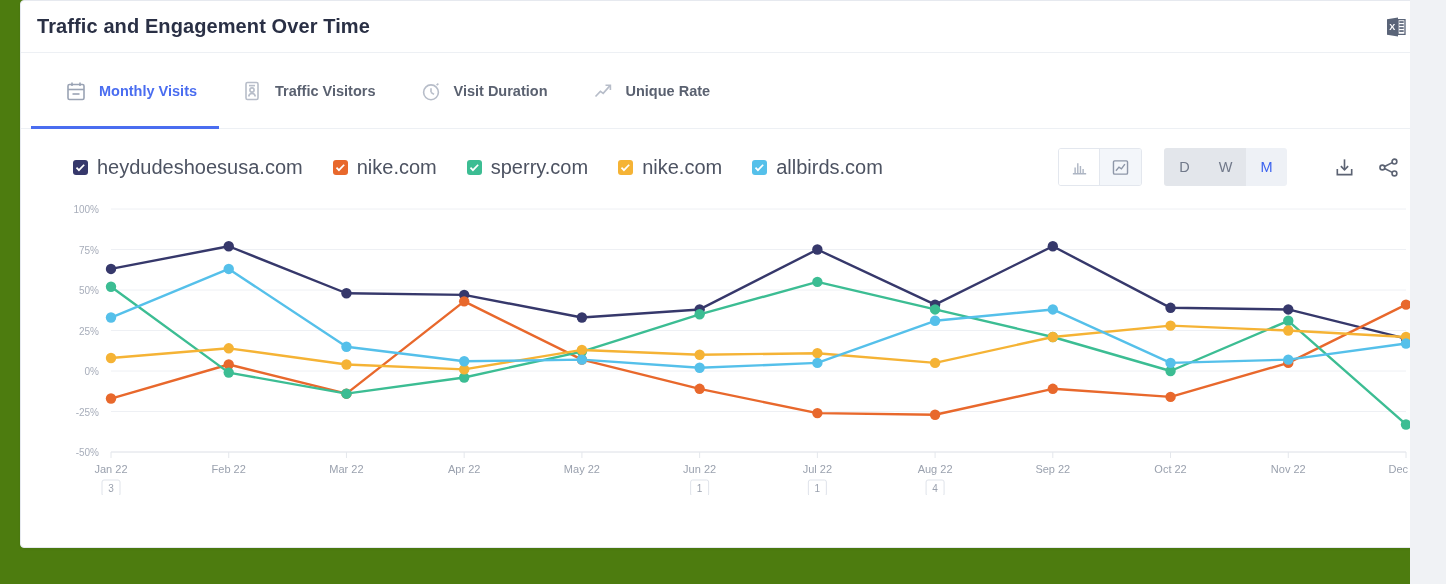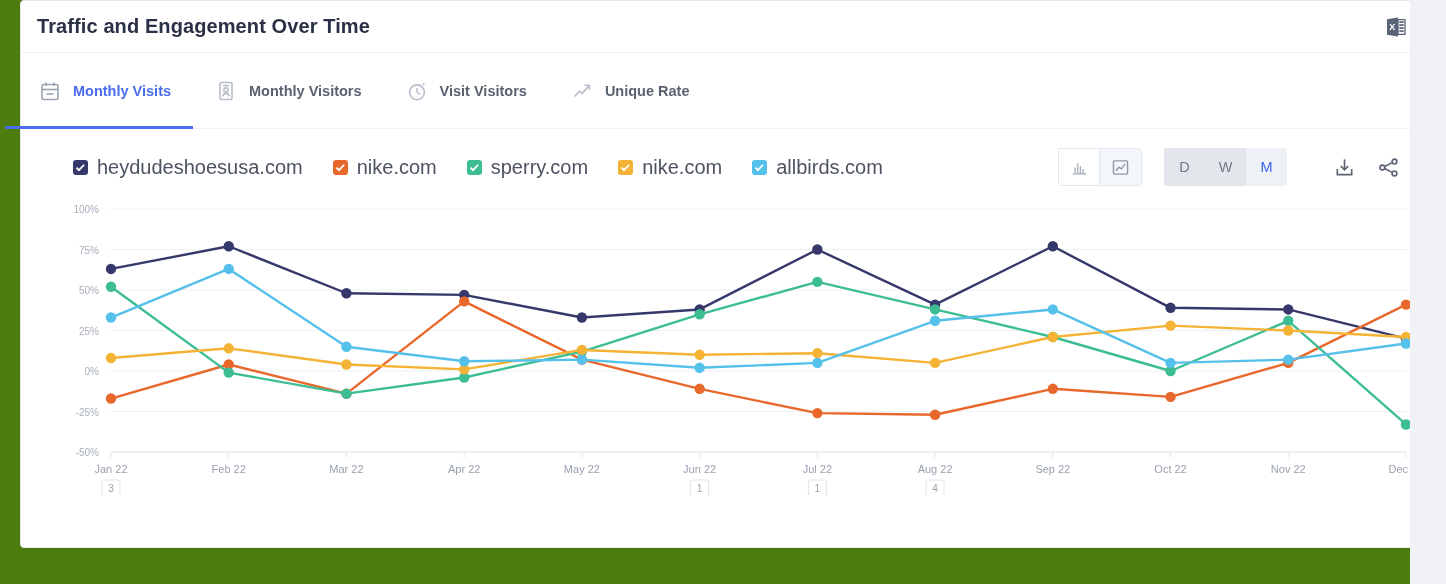"Monthly Visits" .tabs { padding-left: 18px -> 44px }
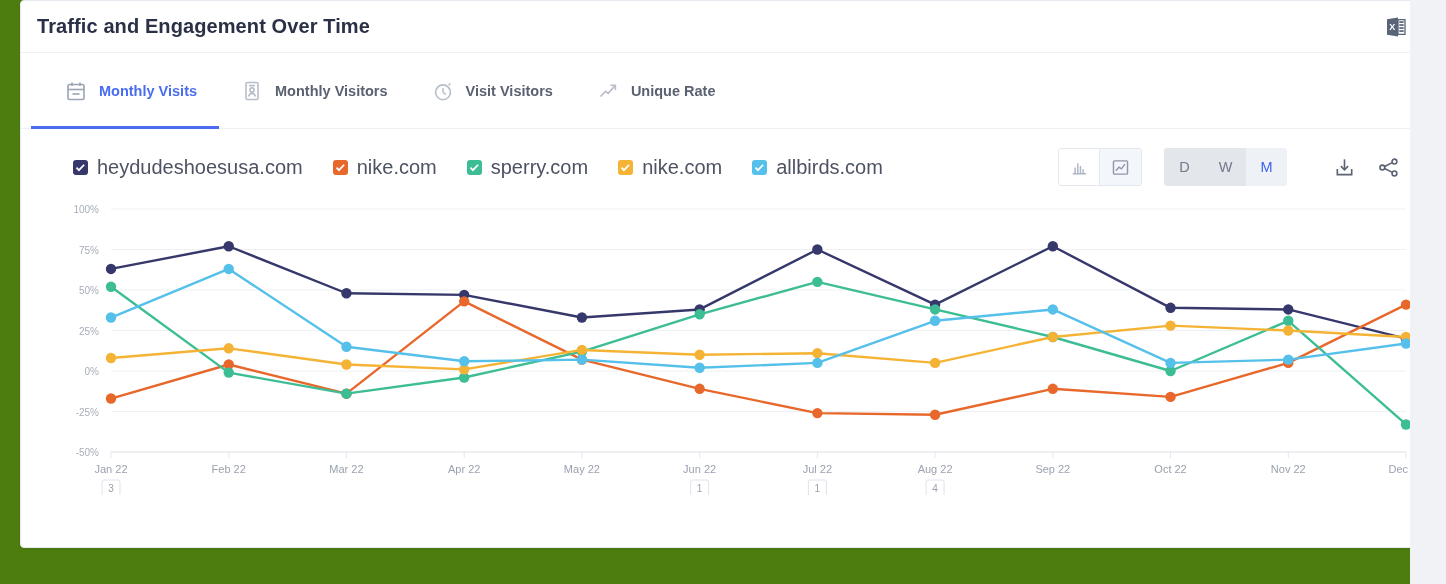"Monthly Visitors" span.tab-label { text: Monthly -> Traffic }
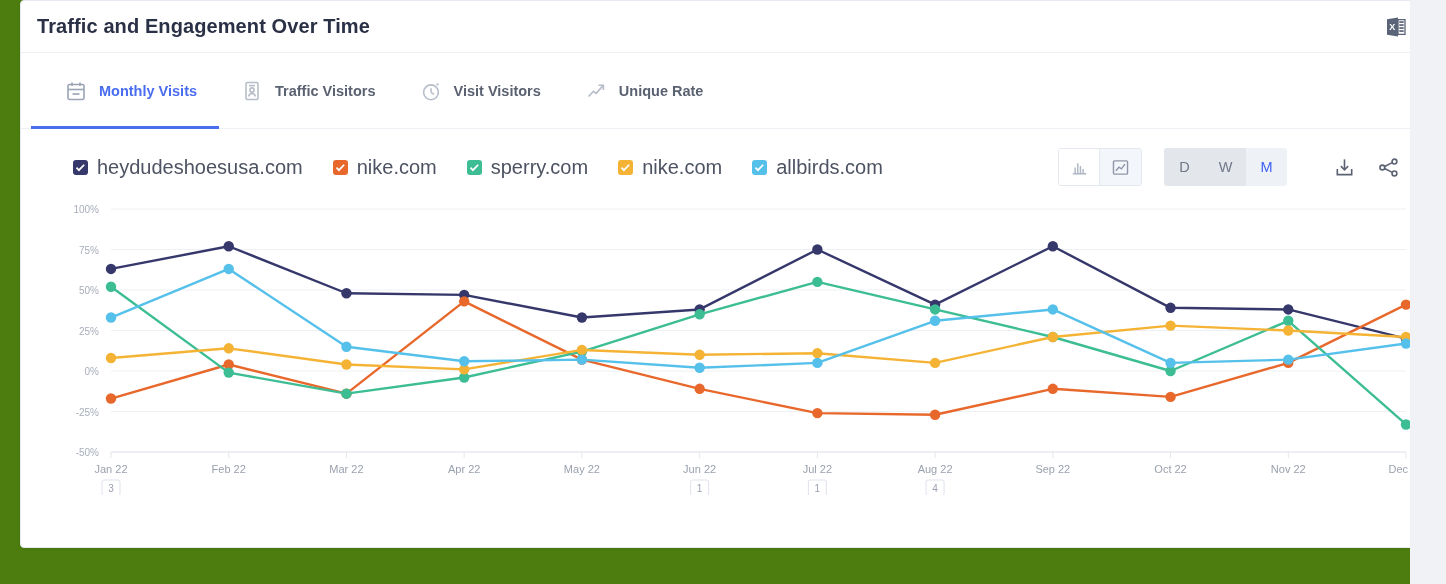"Visit Visitors" span.tab-label { text: Visitors -> Duration }
